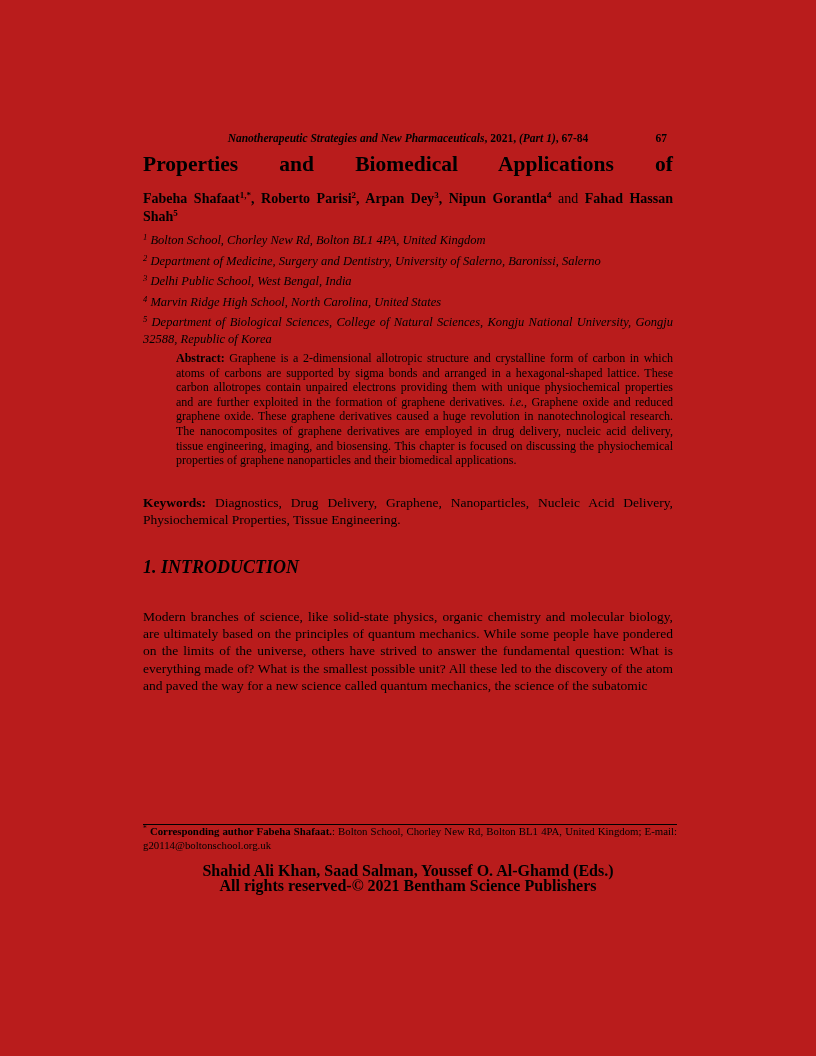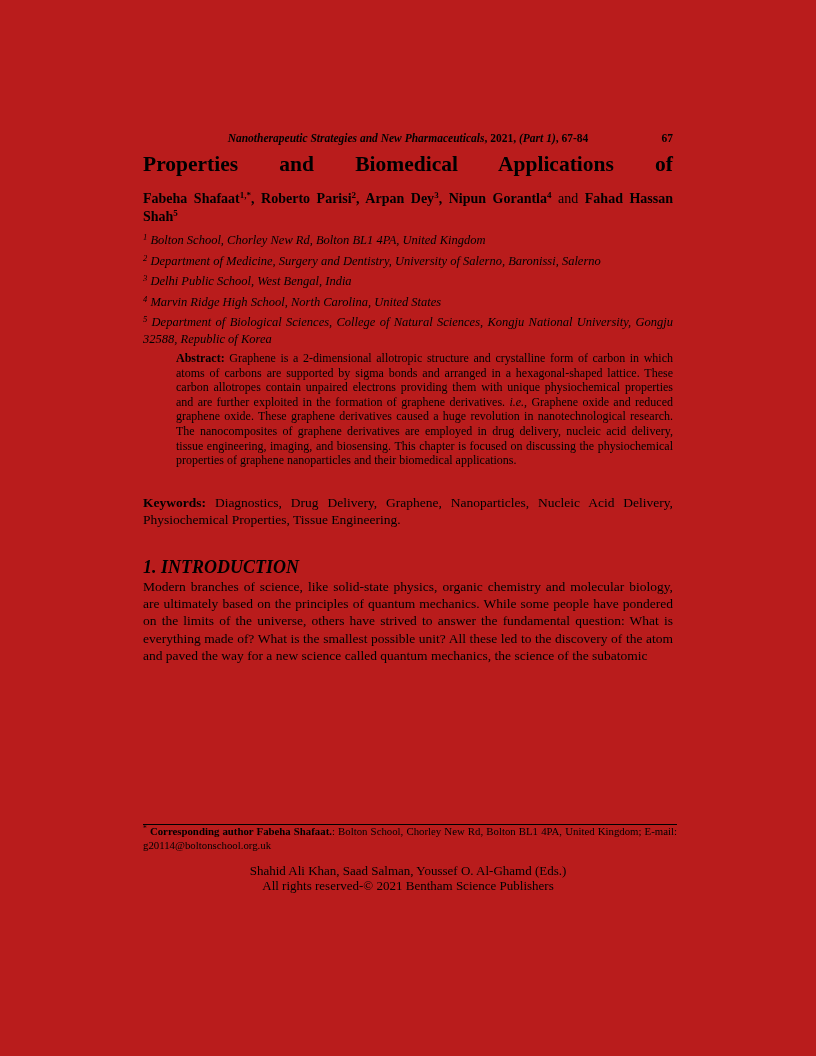"67" .running-header .page-num { right: 0 -> 6px }
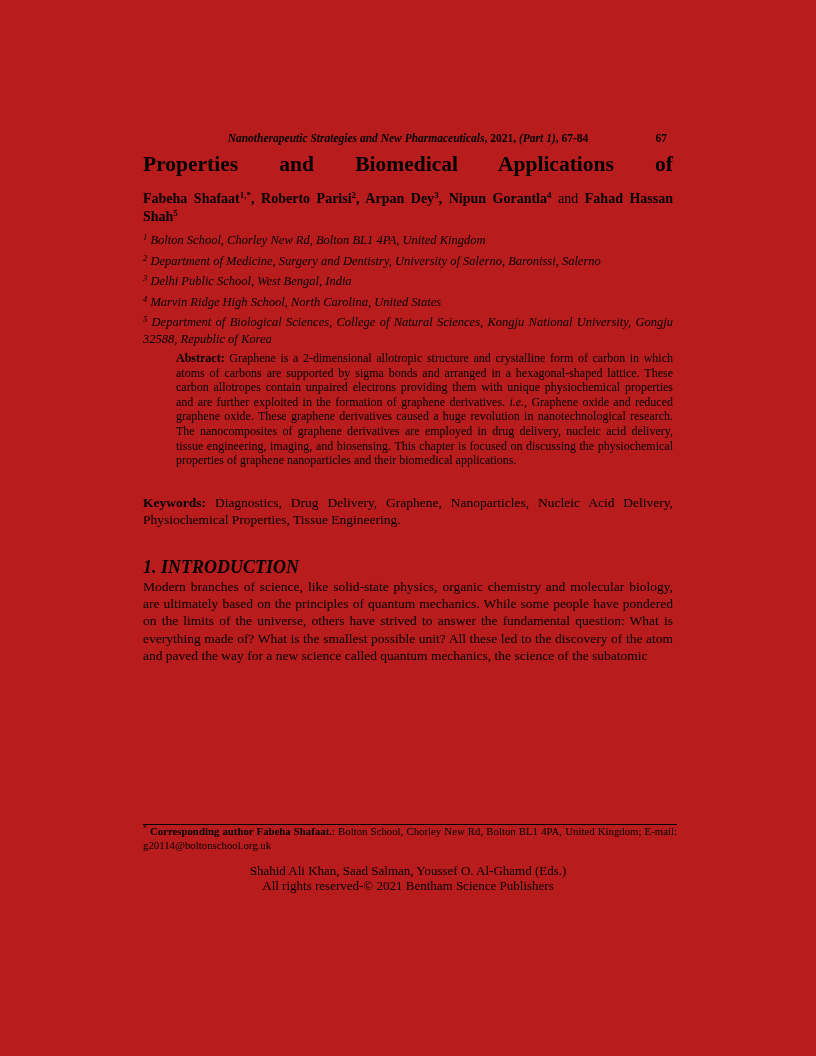"Modern branches of science, like" .body-para { margin-top: 2px -> 32px }
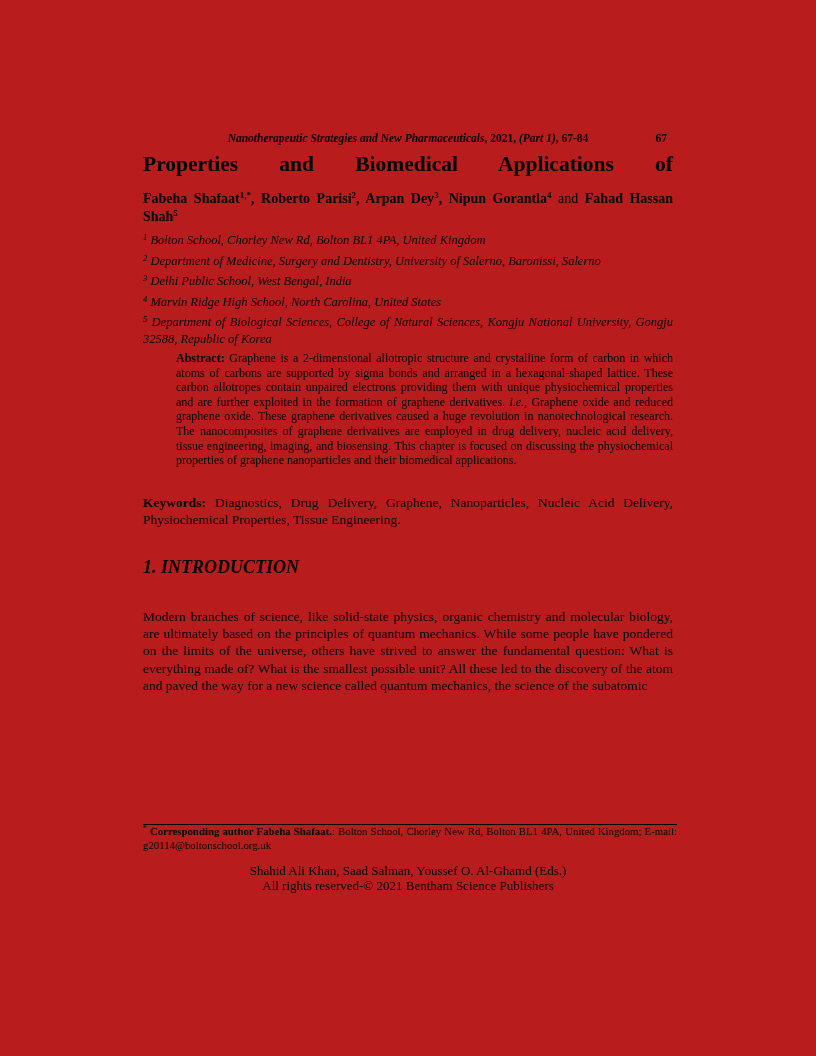"Shahid Ali Khan, Saad Salman," .page-footer { font-size: 13px -> 16px; font-weight: normal -> bold }
